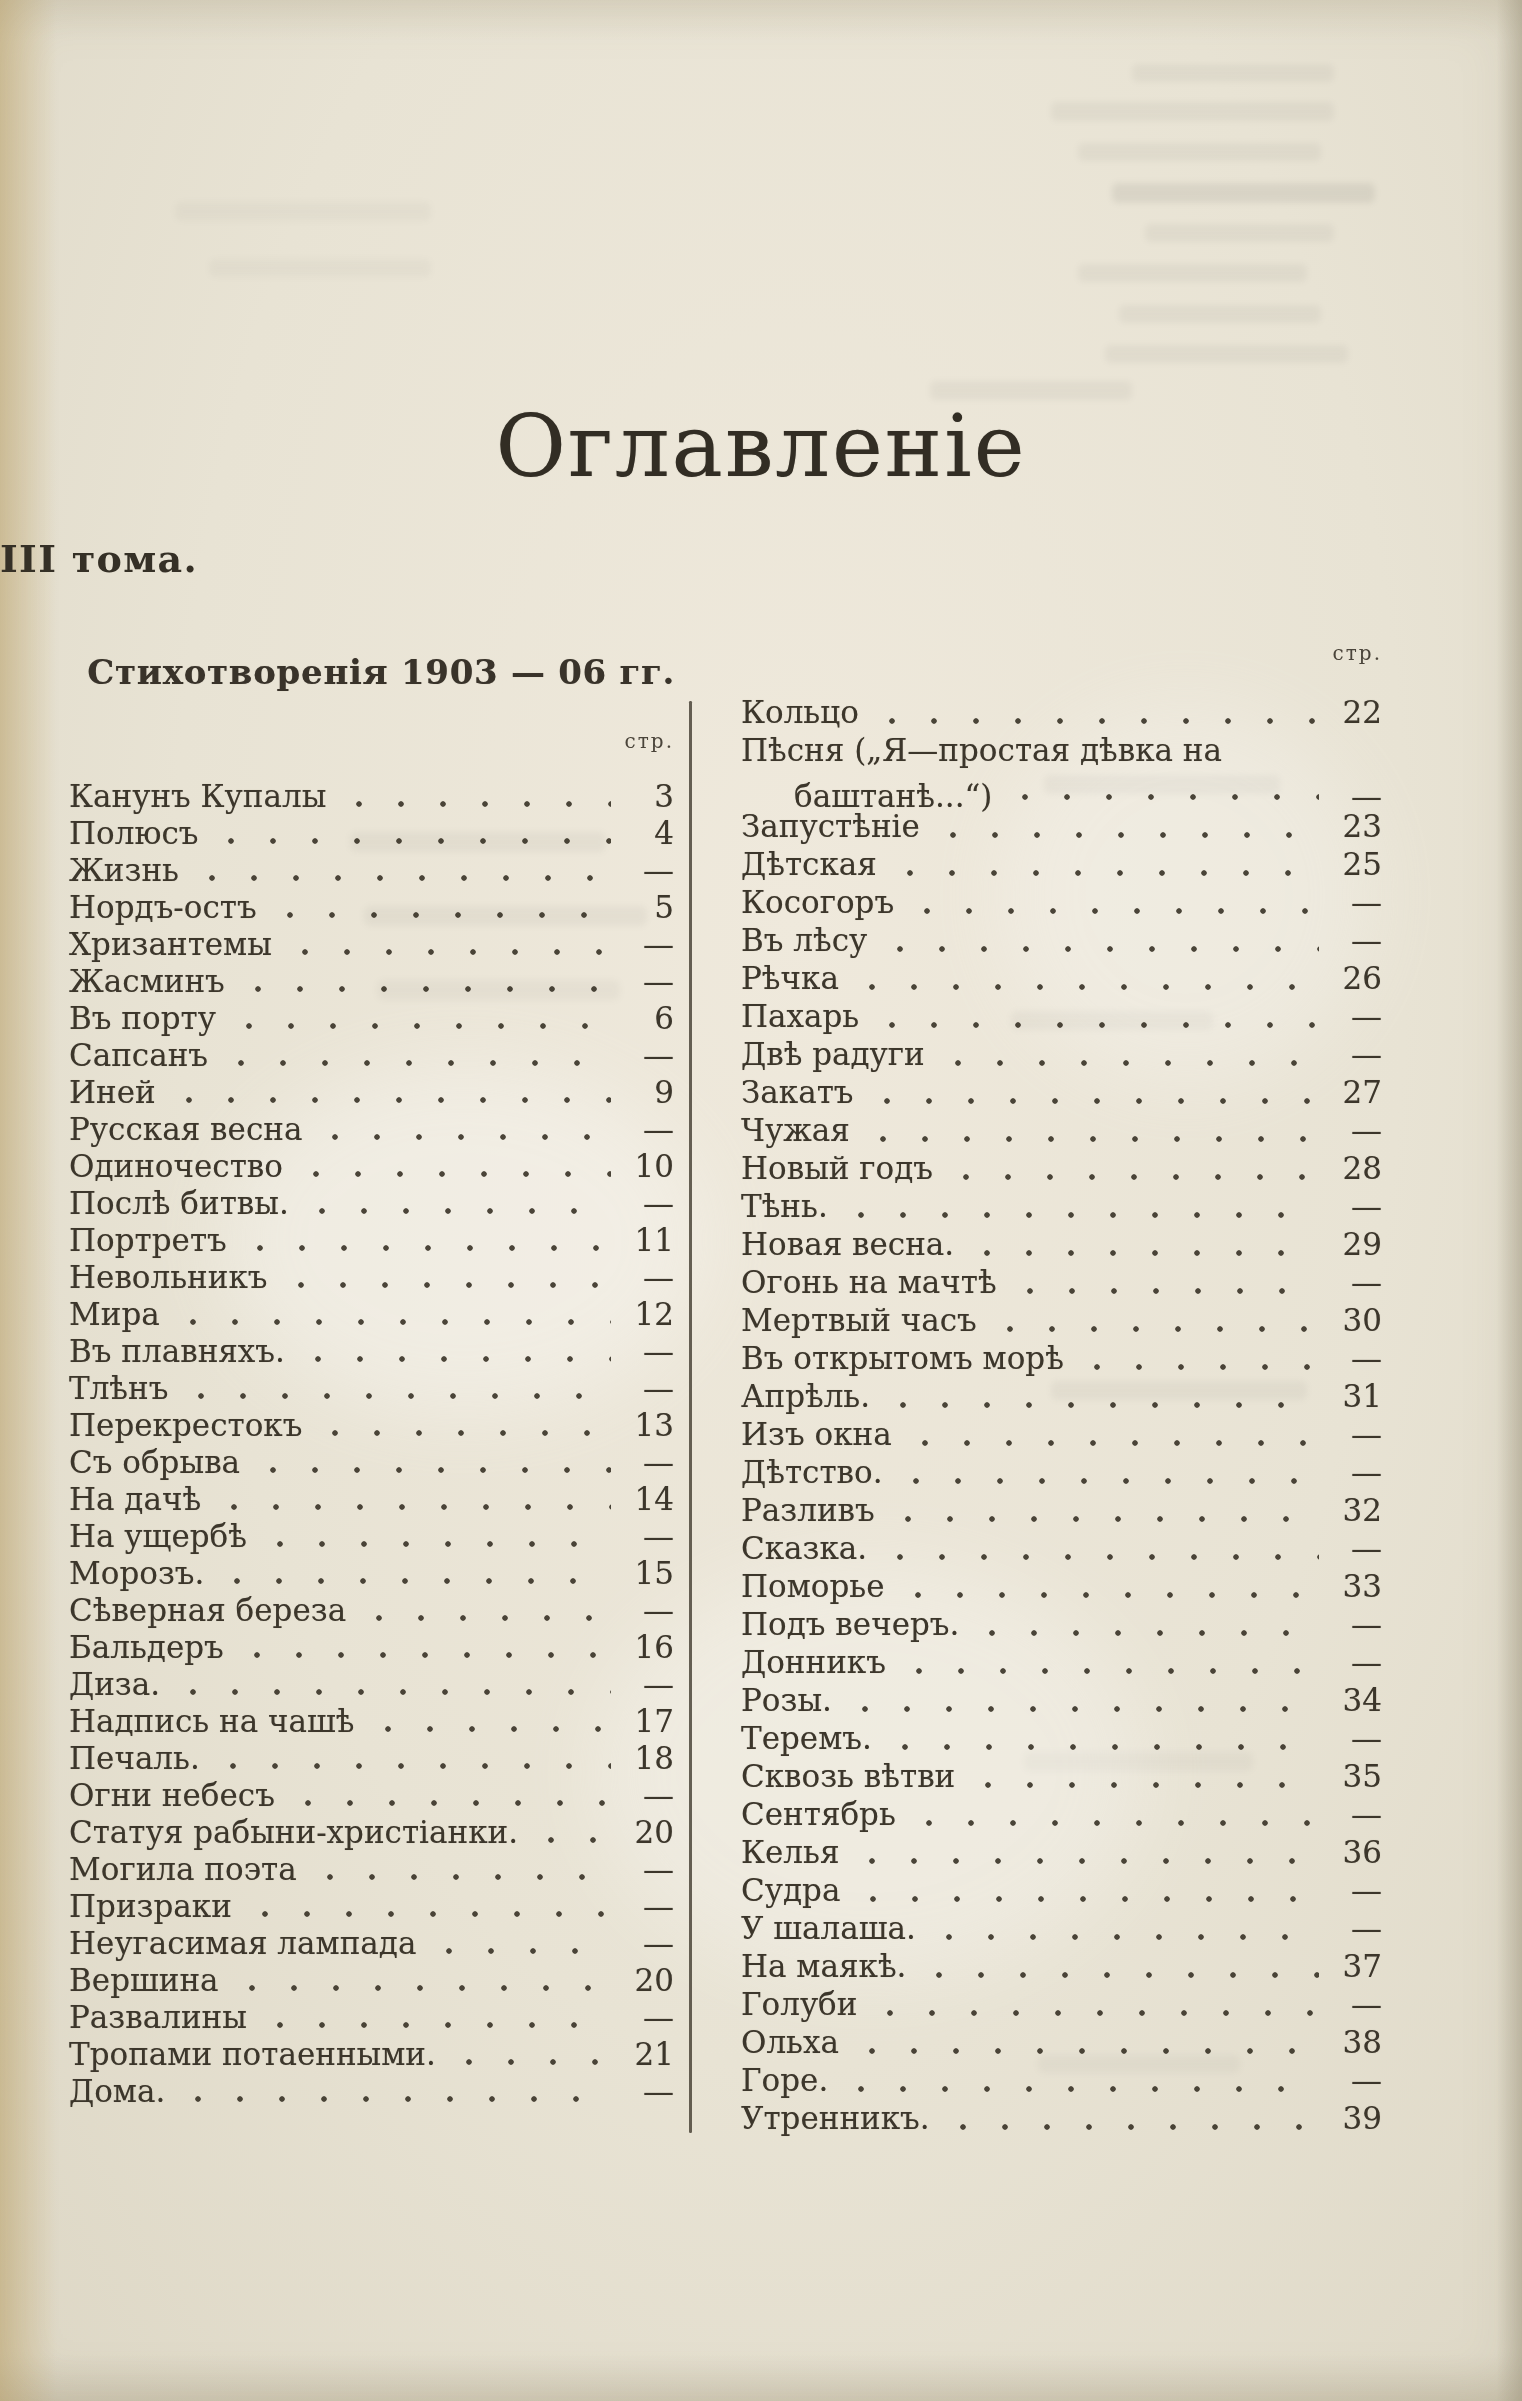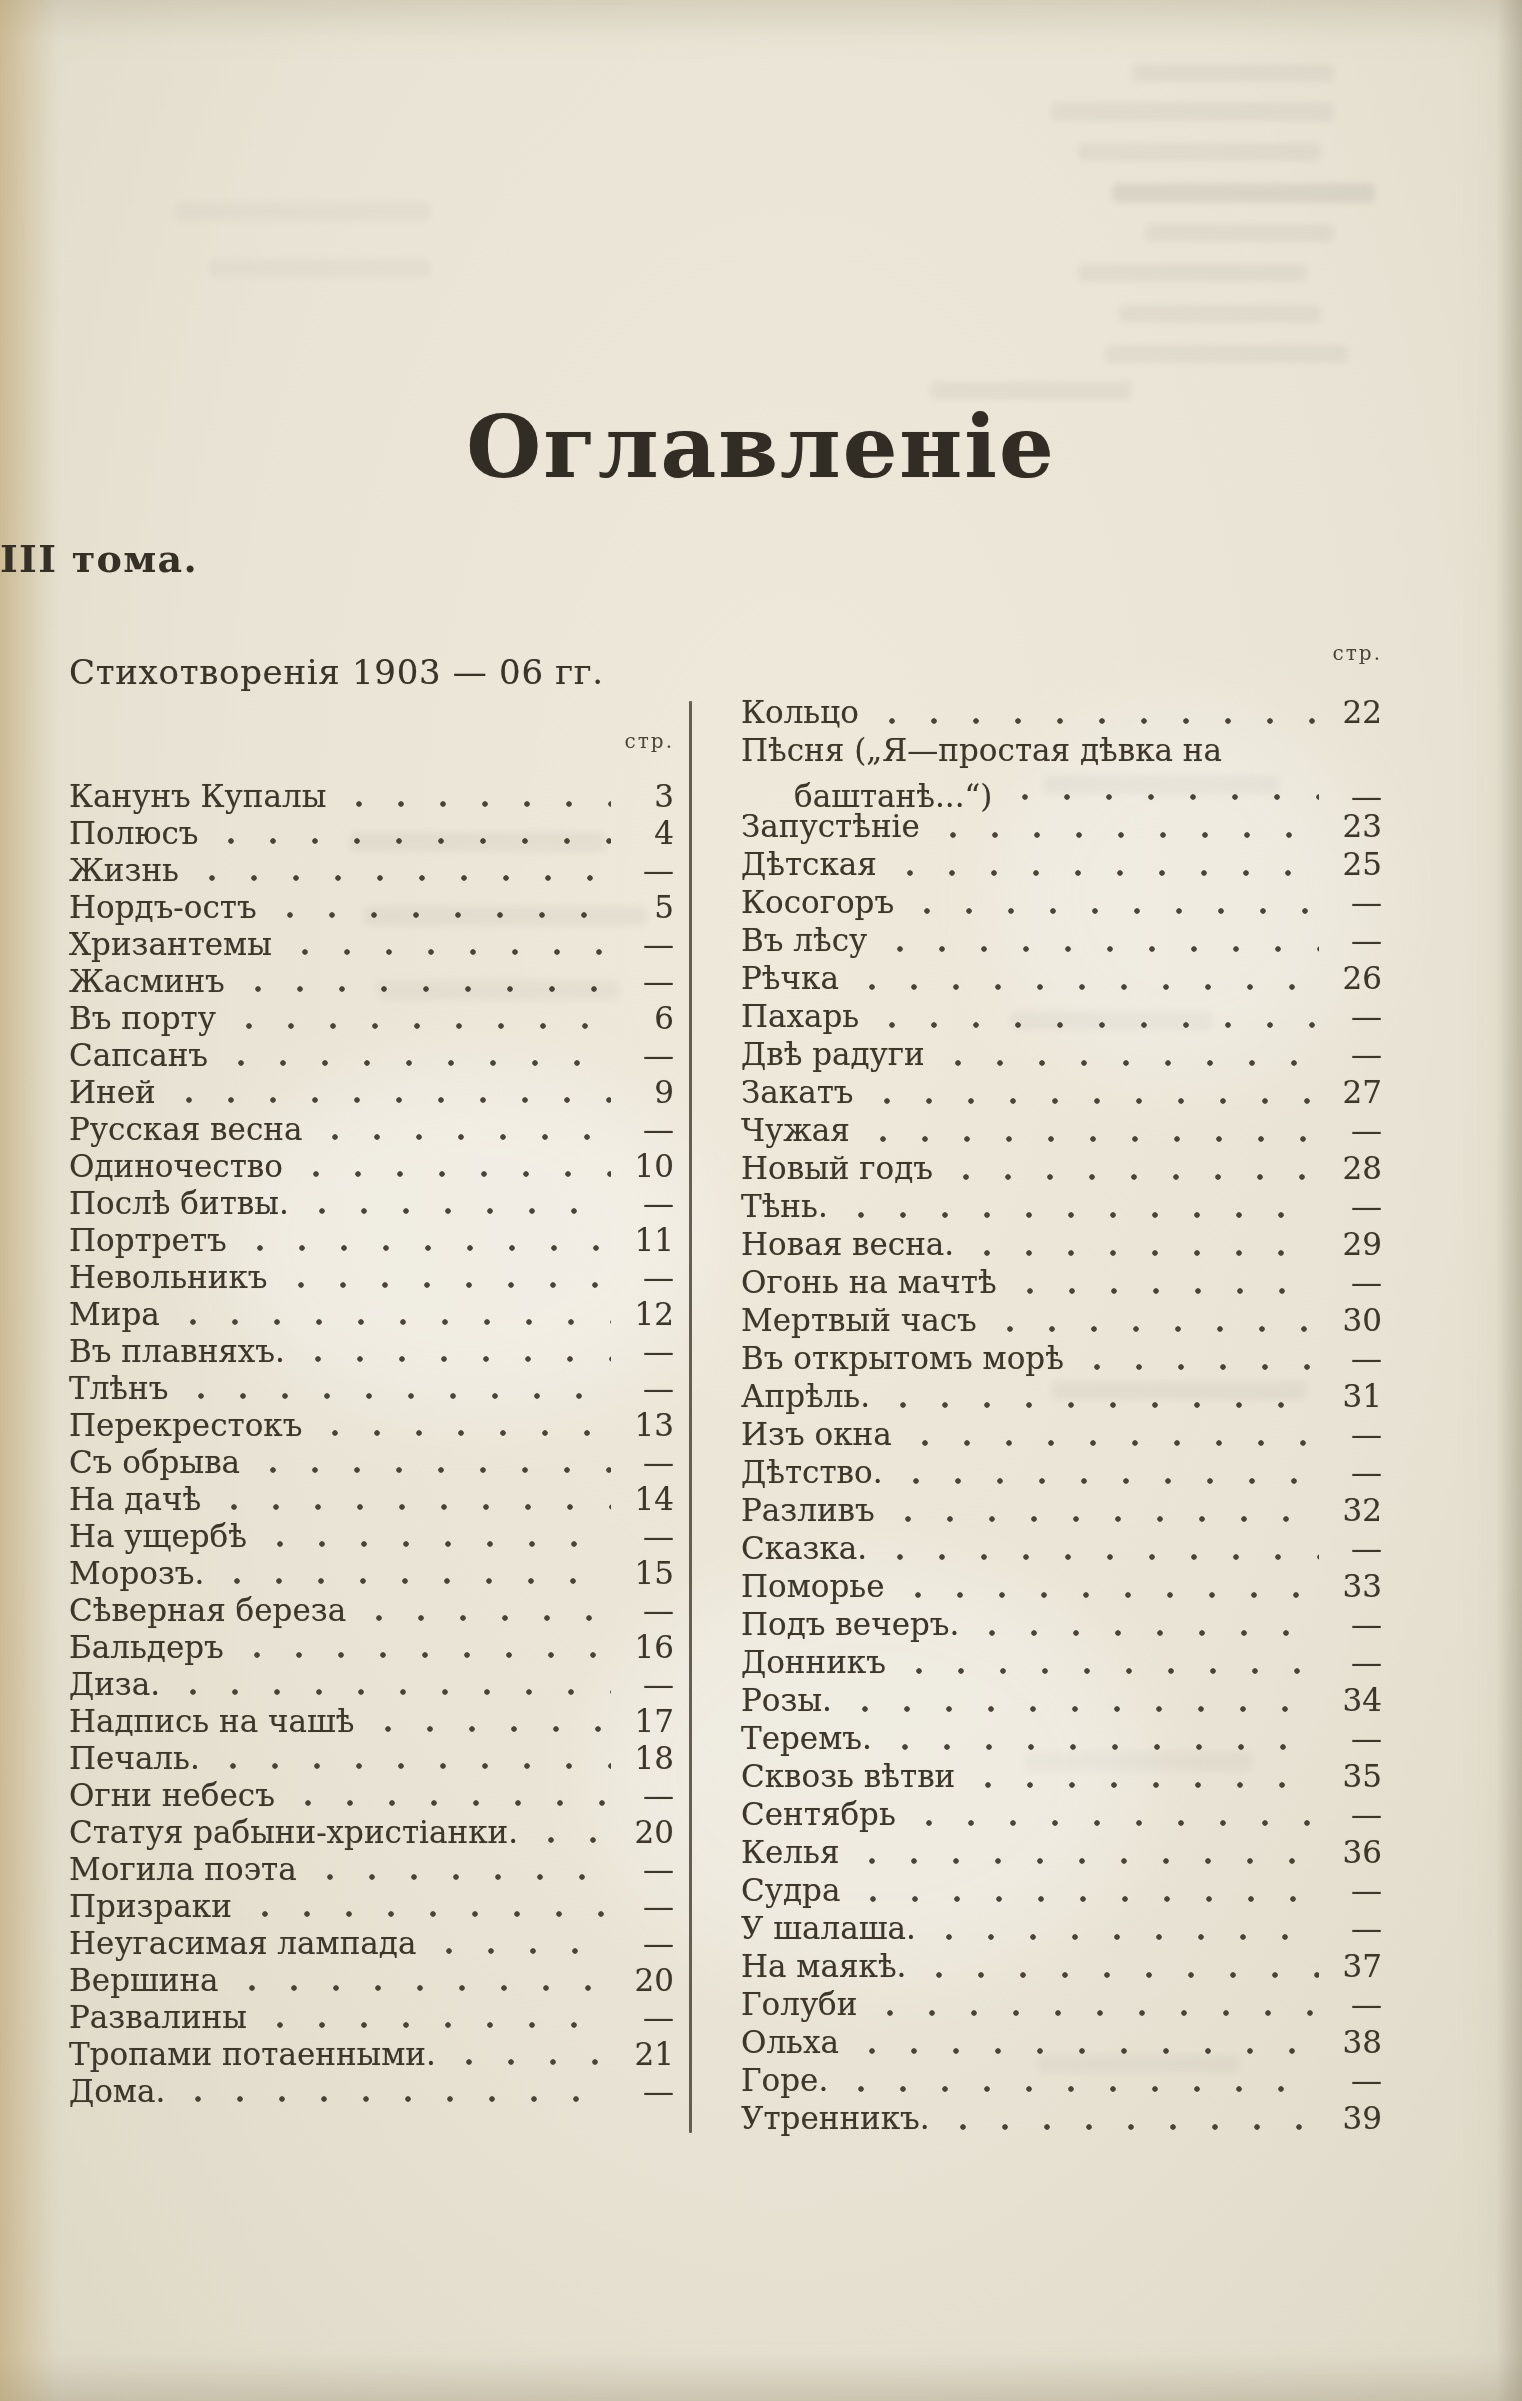"Оглавленіе" .title { font-weight: bold -> none }
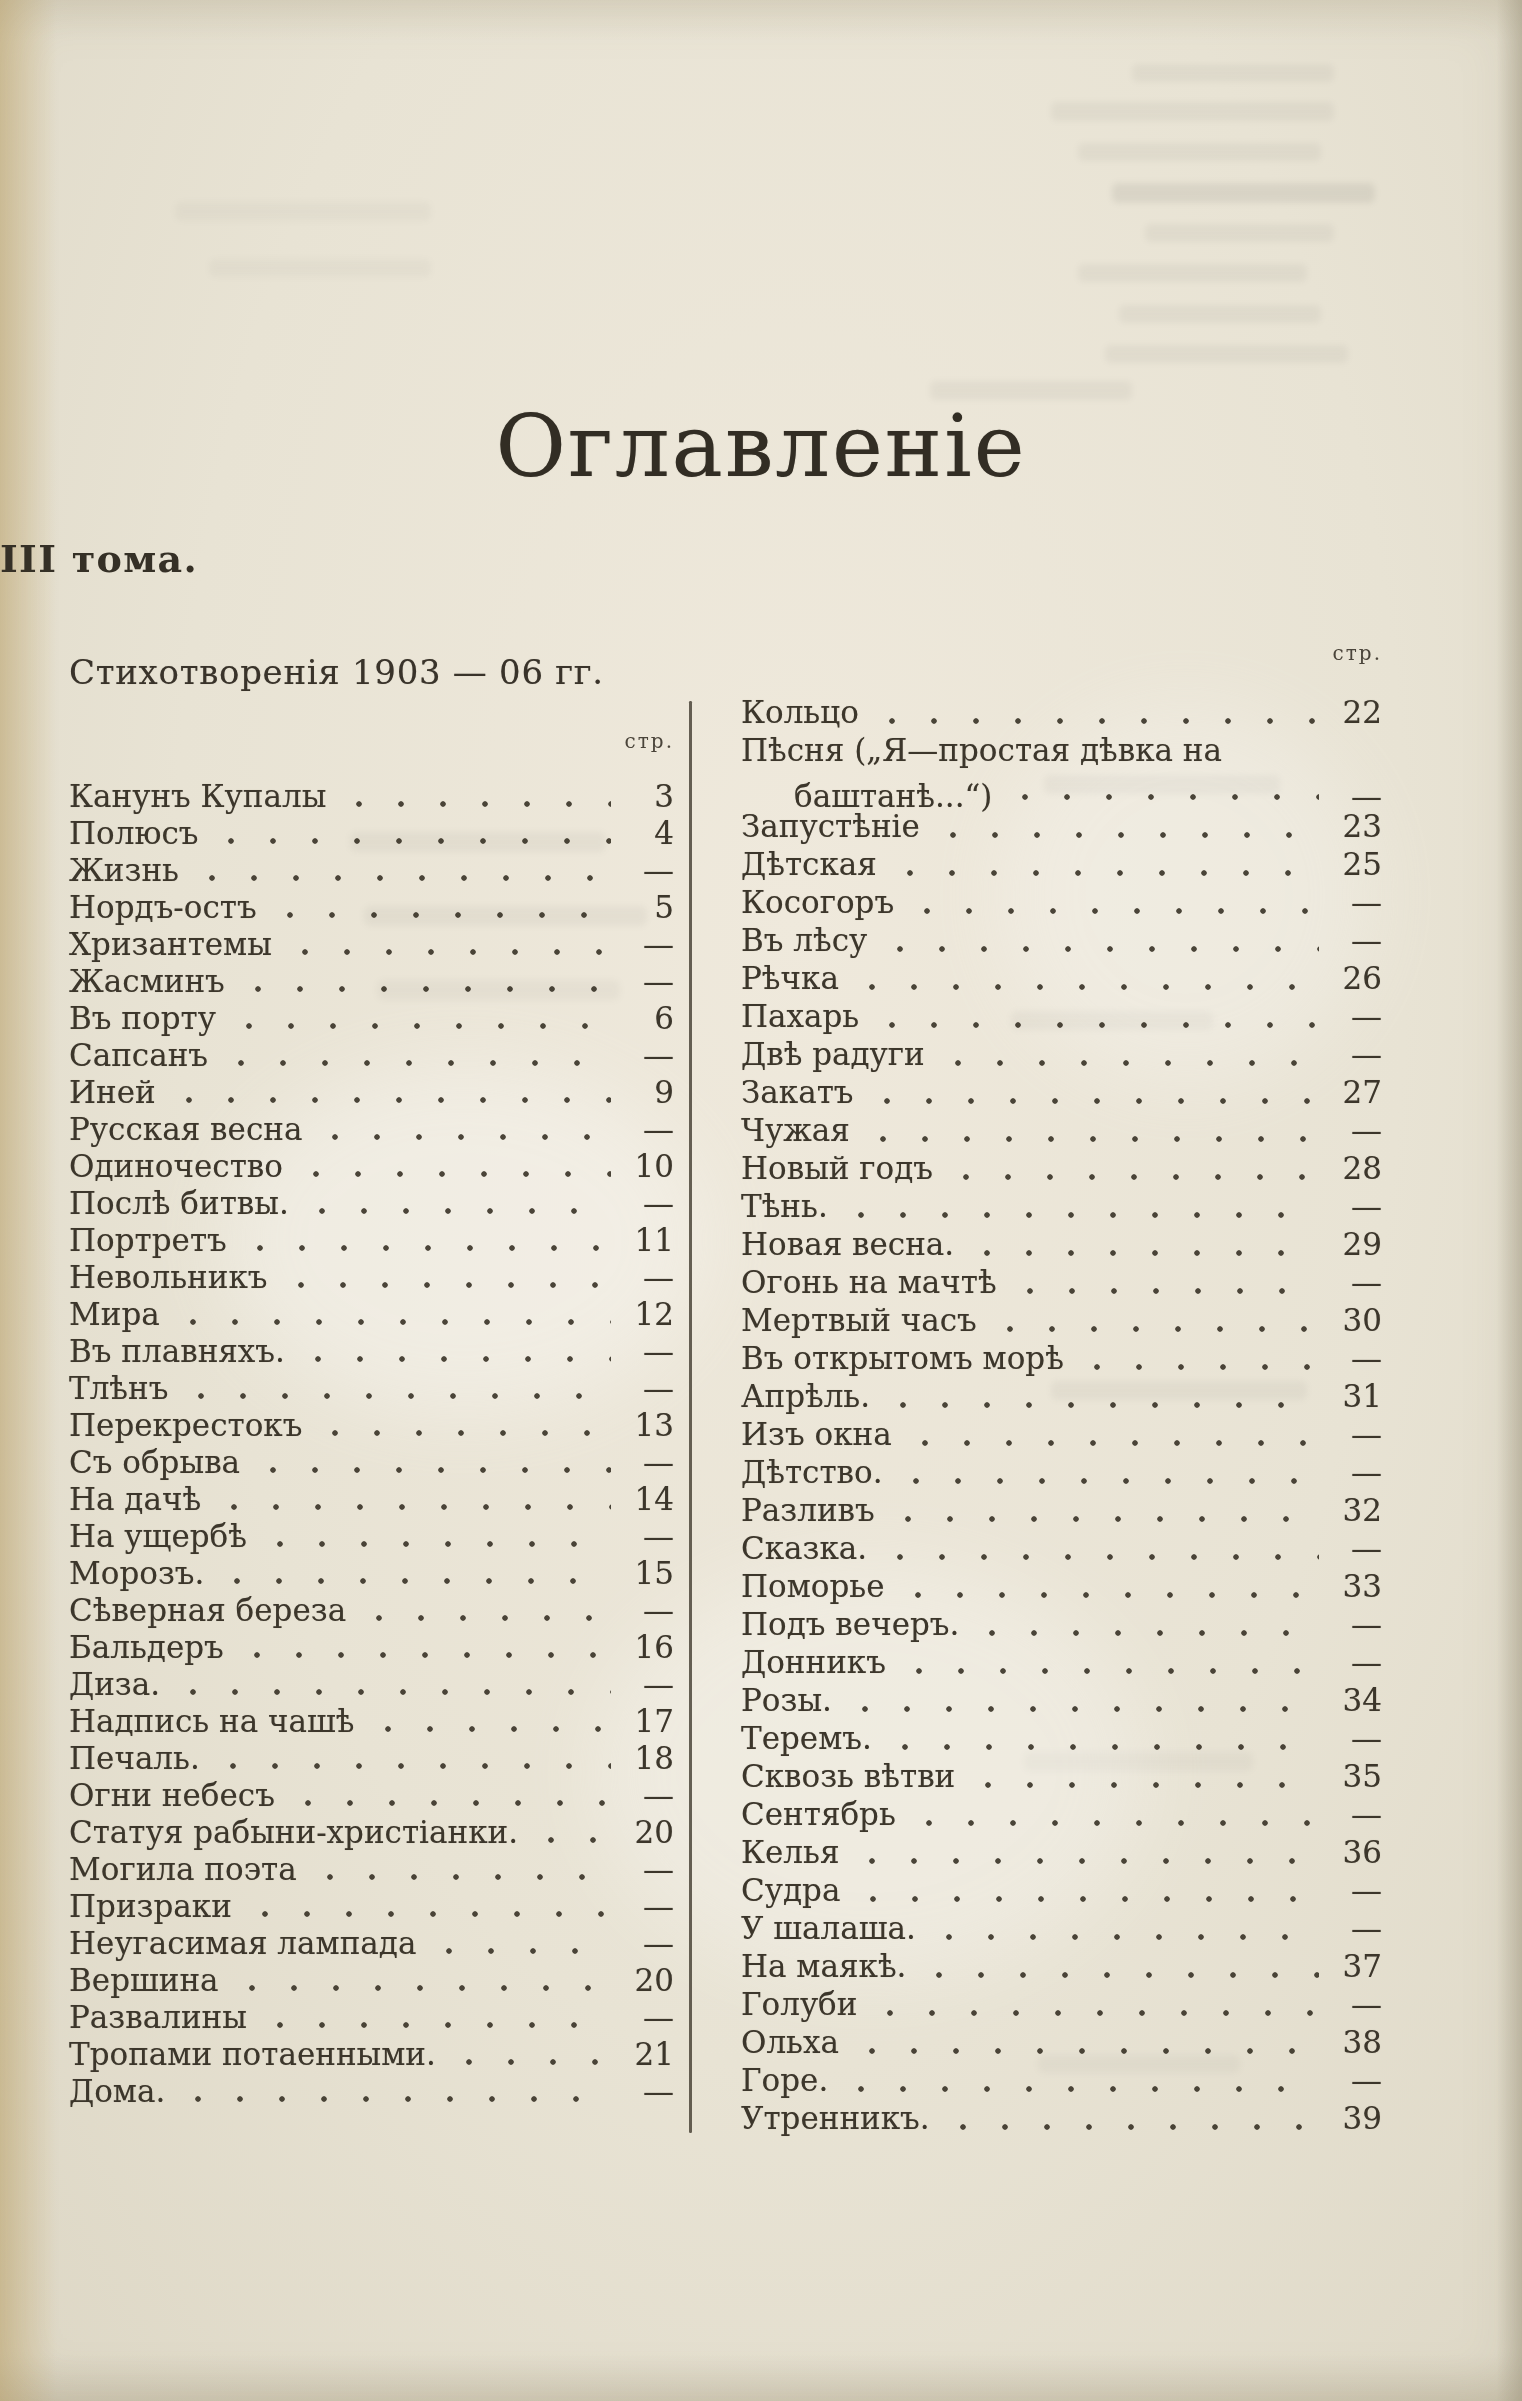"Стихотворенія 1903 — 06 гг." .col-heading { font-weight: 400 -> 700; text-align: none -> right }
